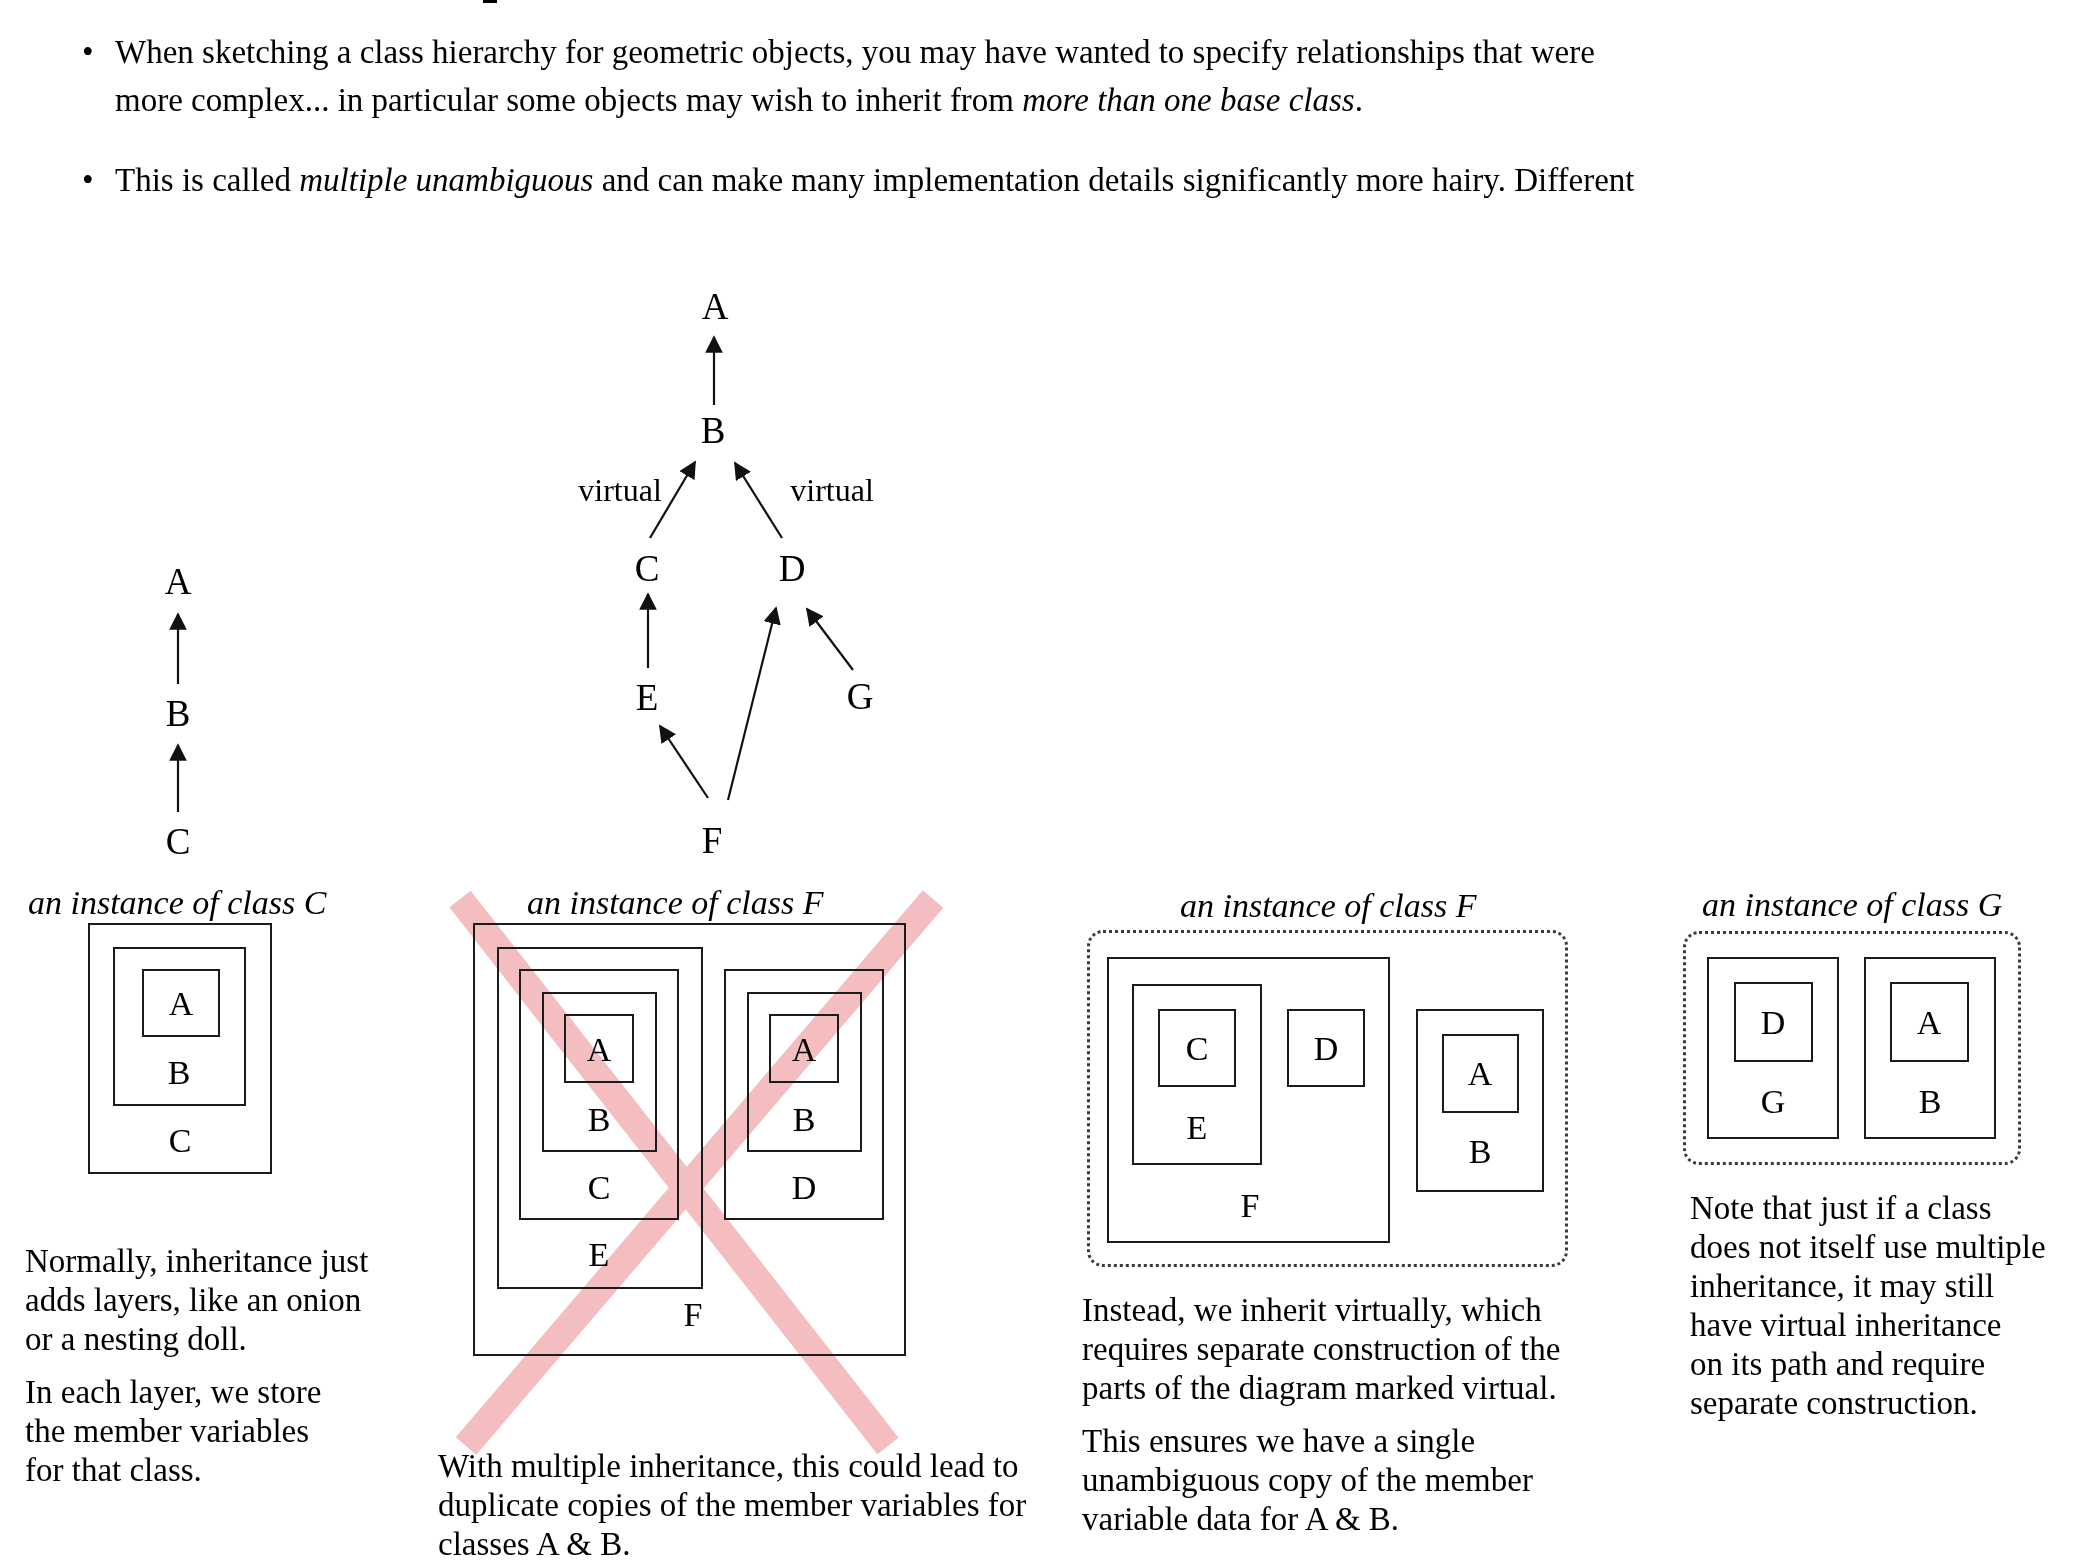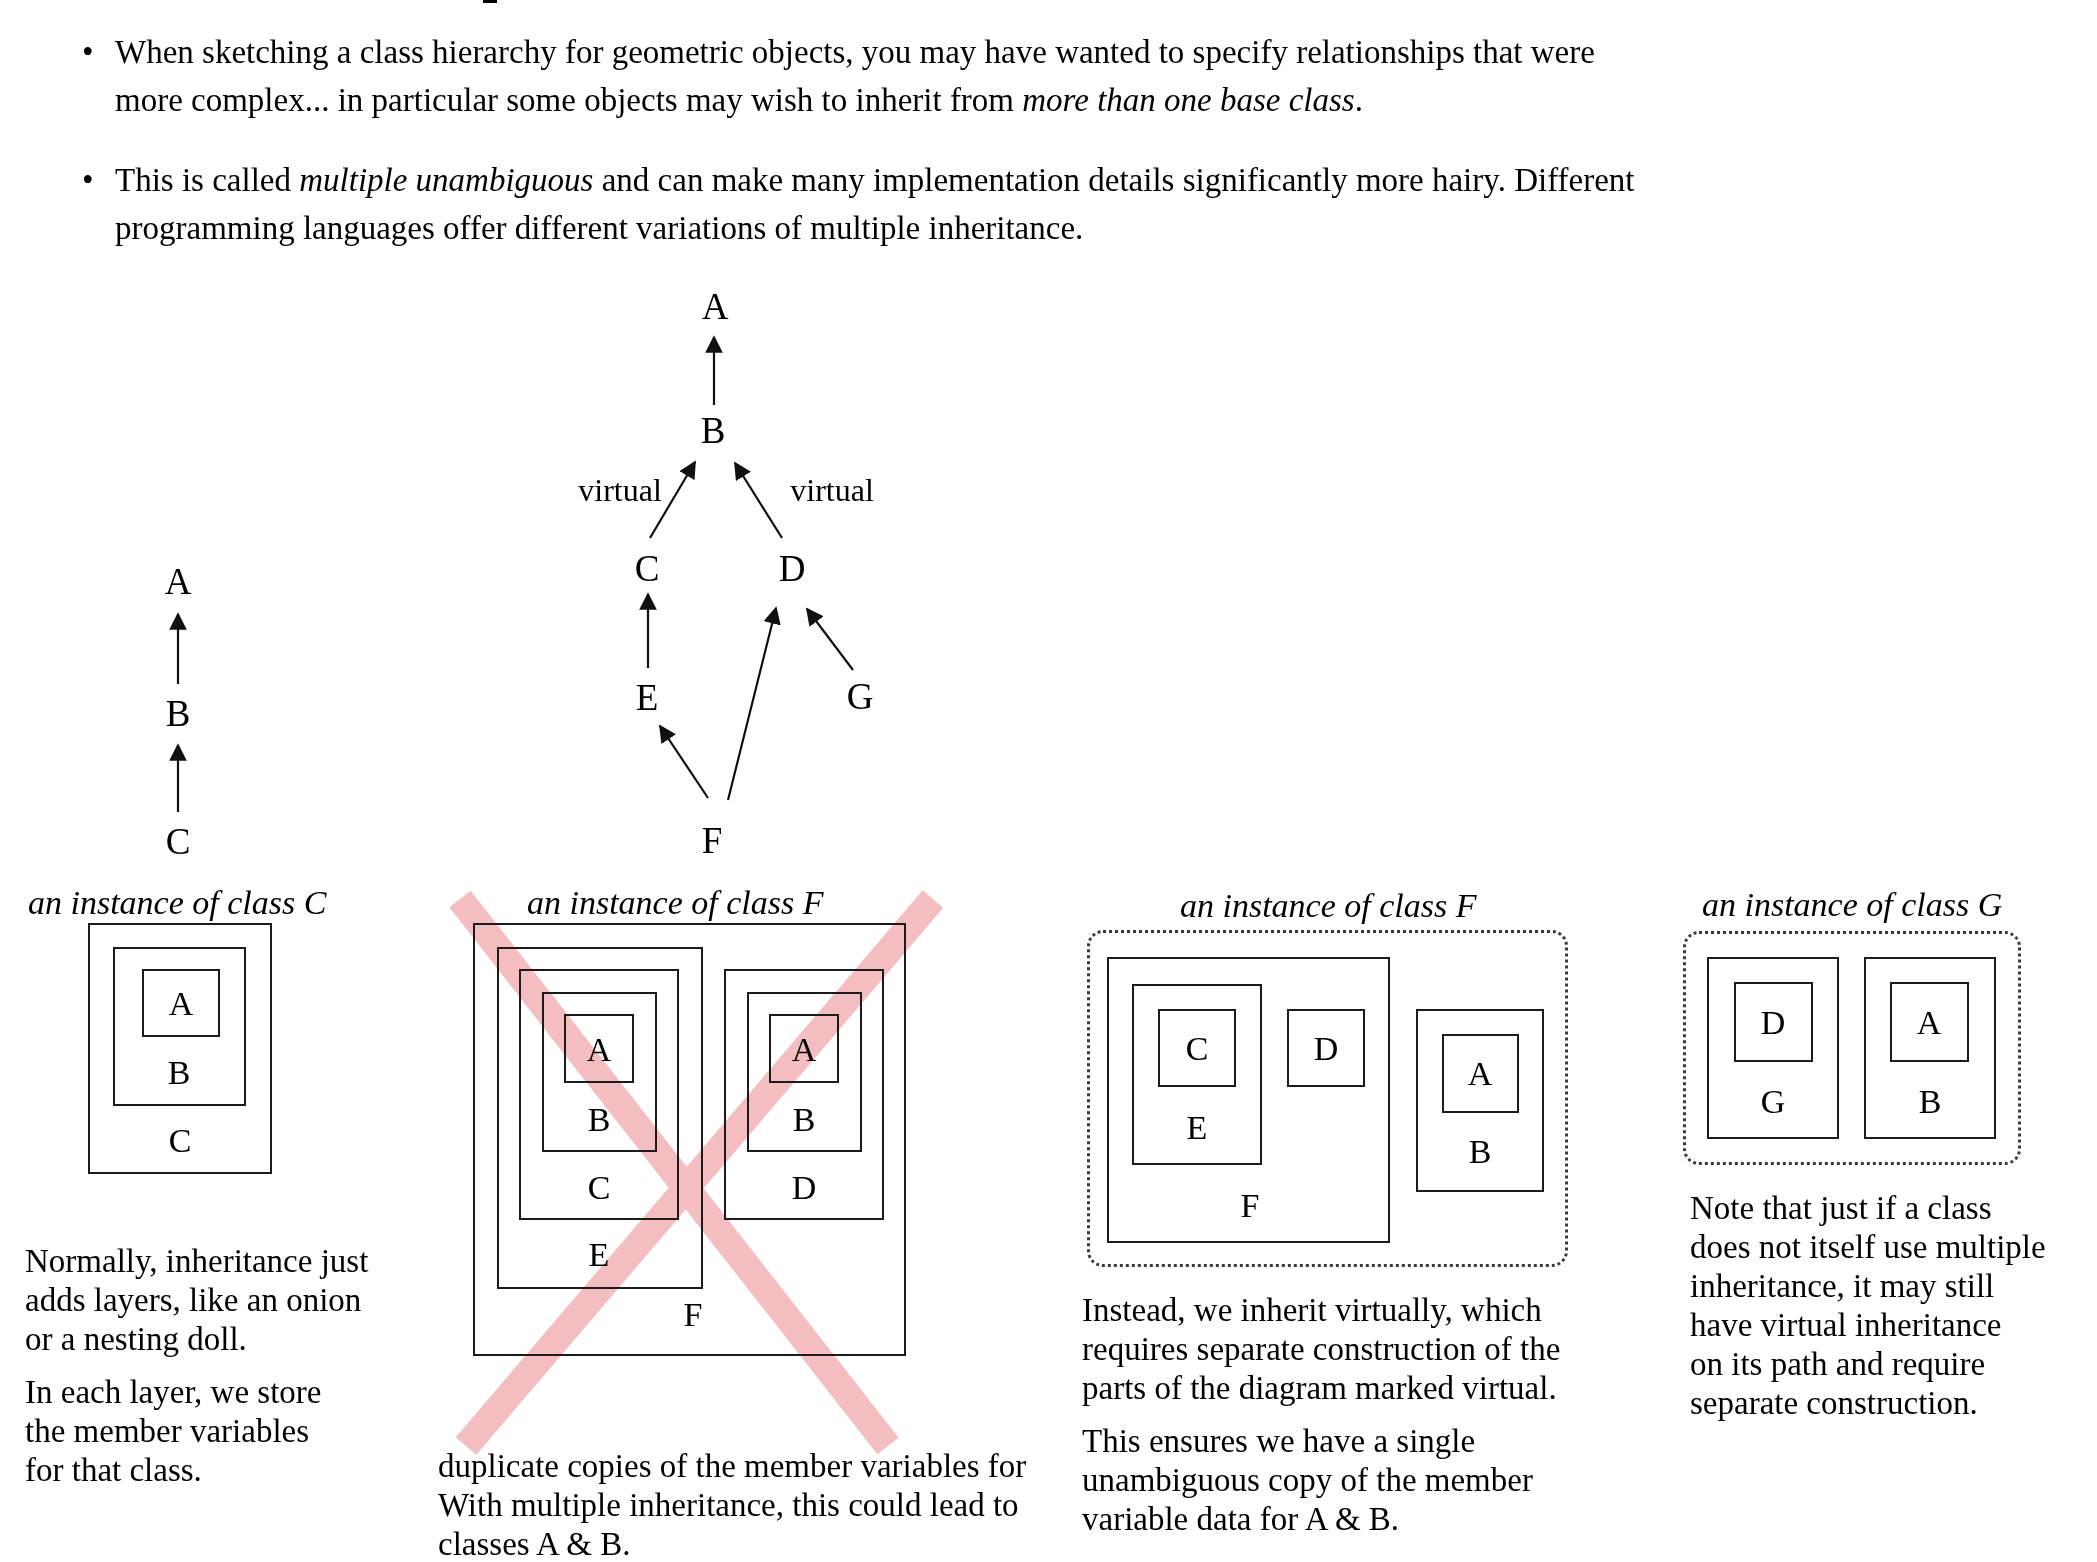"programming languages offer different" div { html: <div><span>programming languages offer different variations of multiple inheritance.</span></div> -> none }
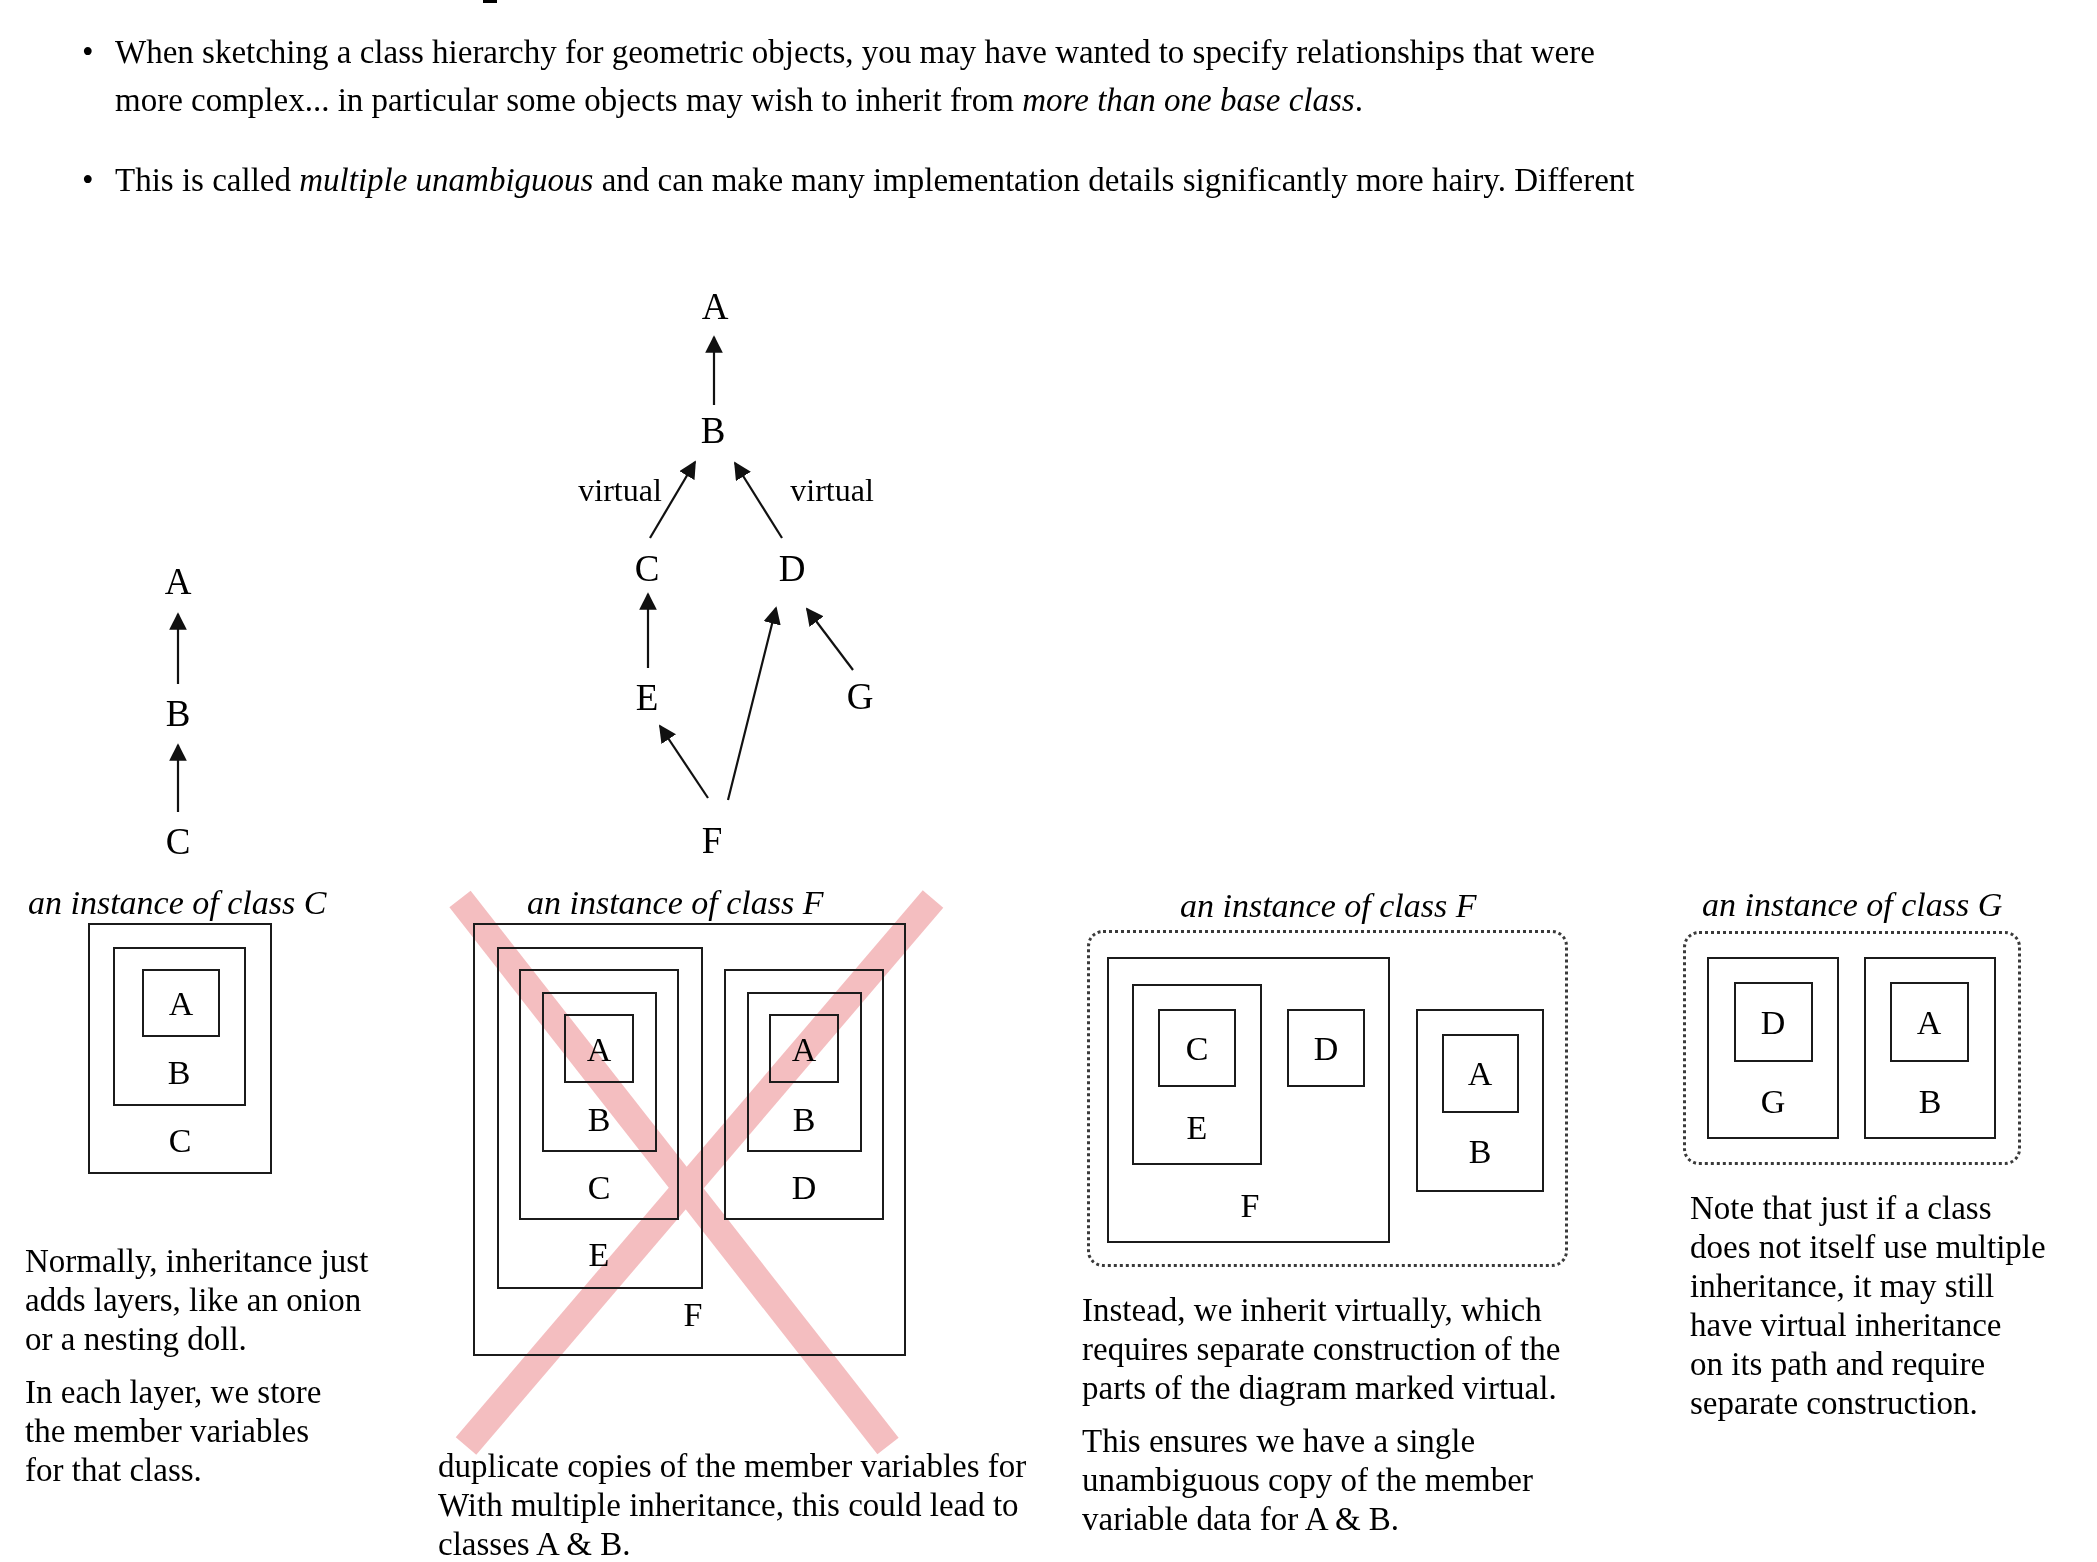"duplicate copies of the member" div { order: before "With multiple inheritance, this could" -> after "With multiple inheritance, this could" }
